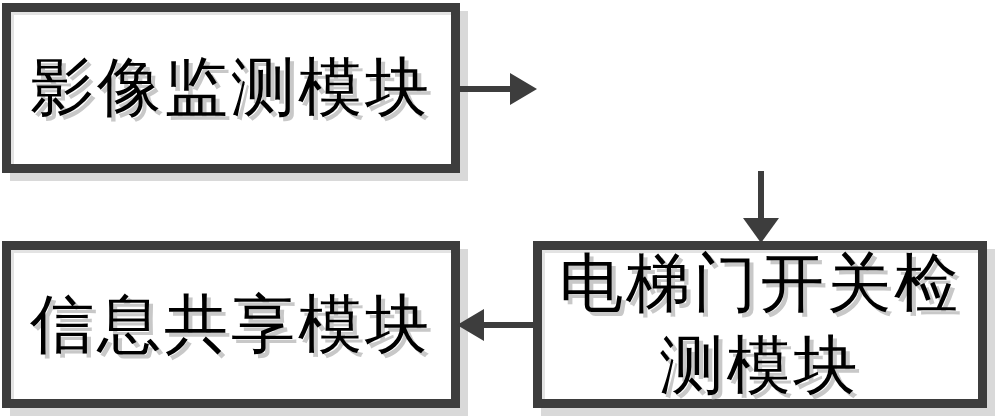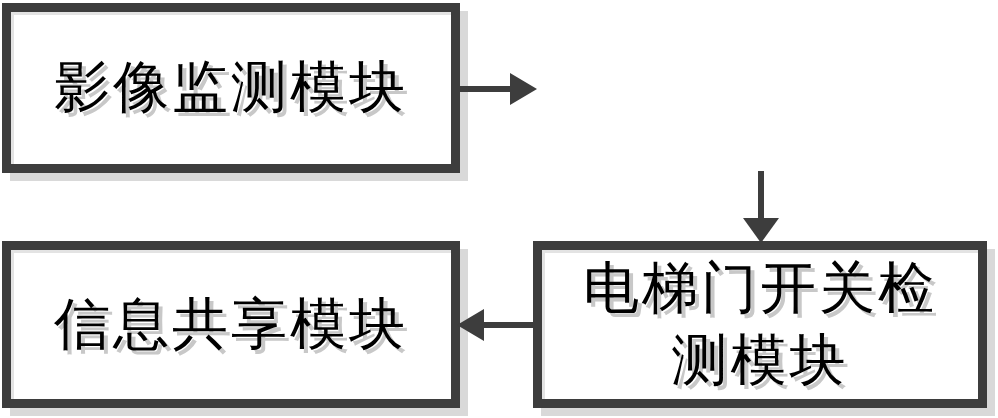"影像监测模块" .node-label { font-size: 56px -> 64px }
